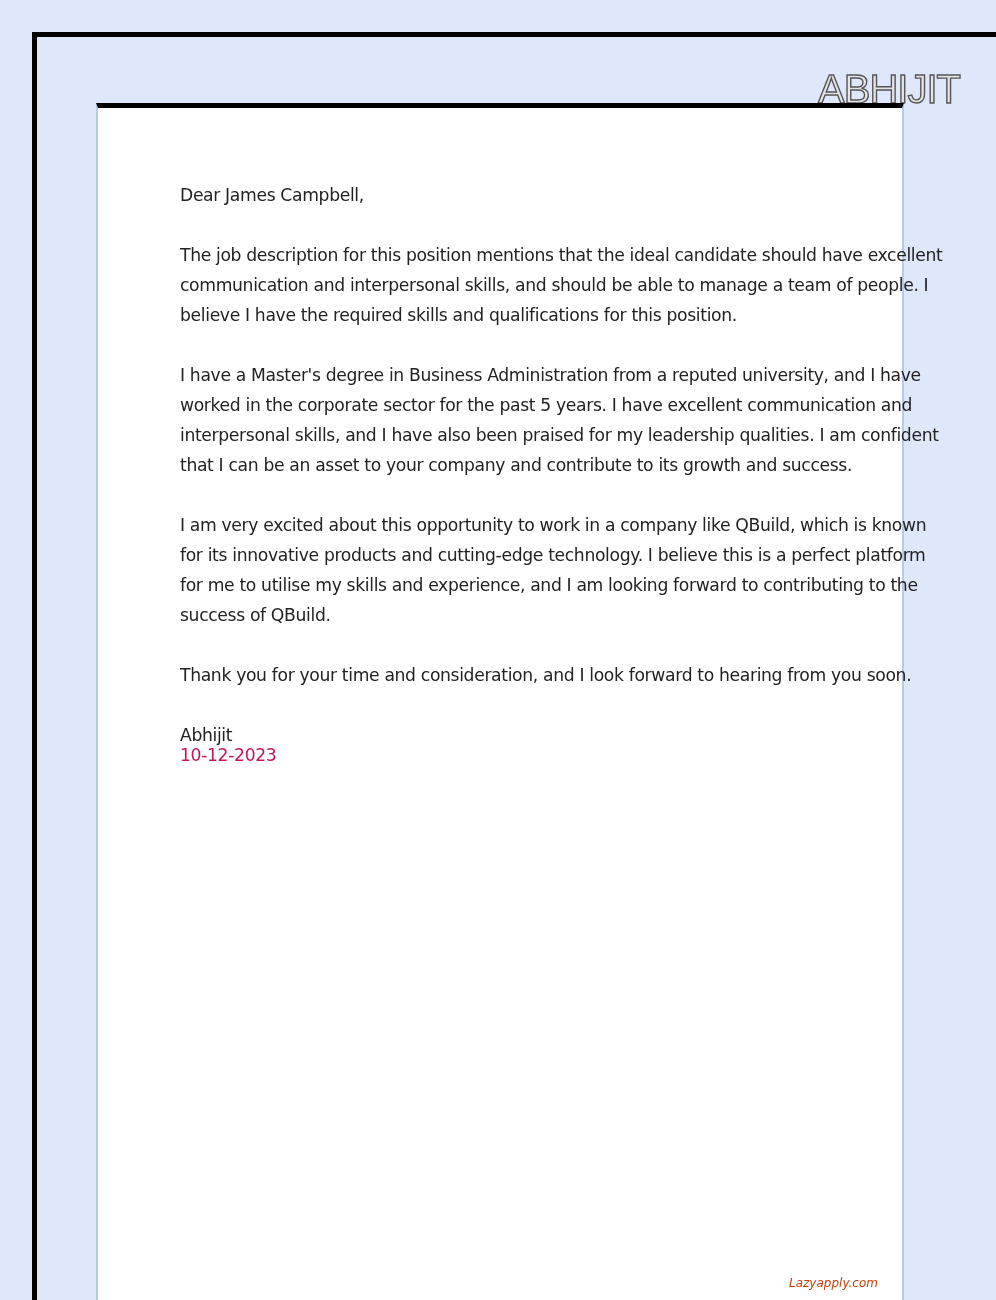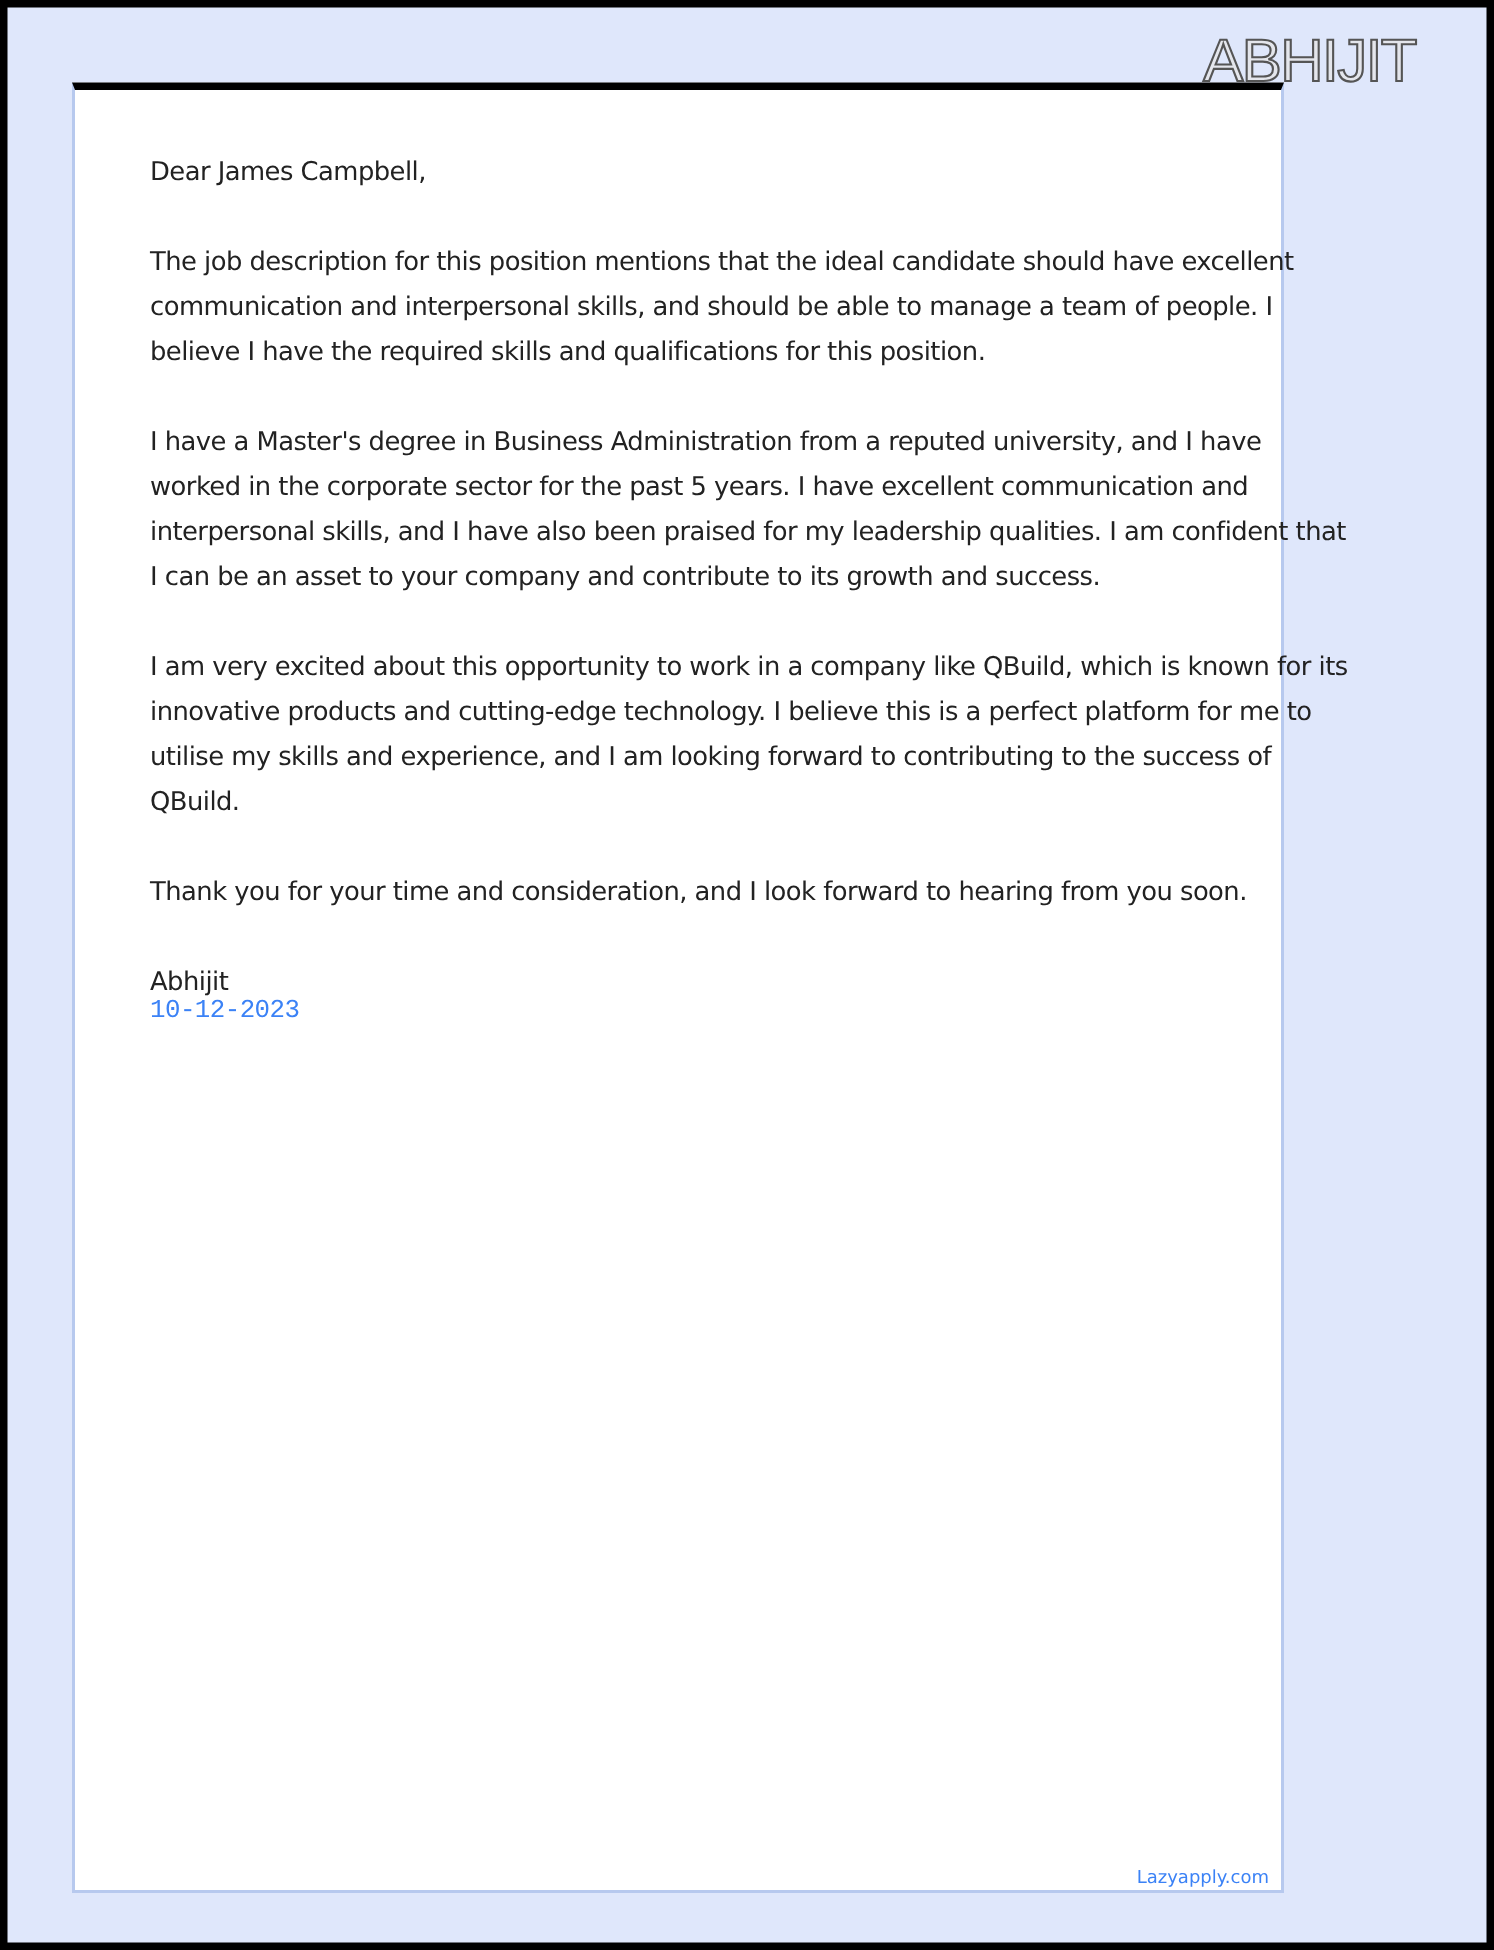"ABHIJIT" * { margin: 0 -> 16px }
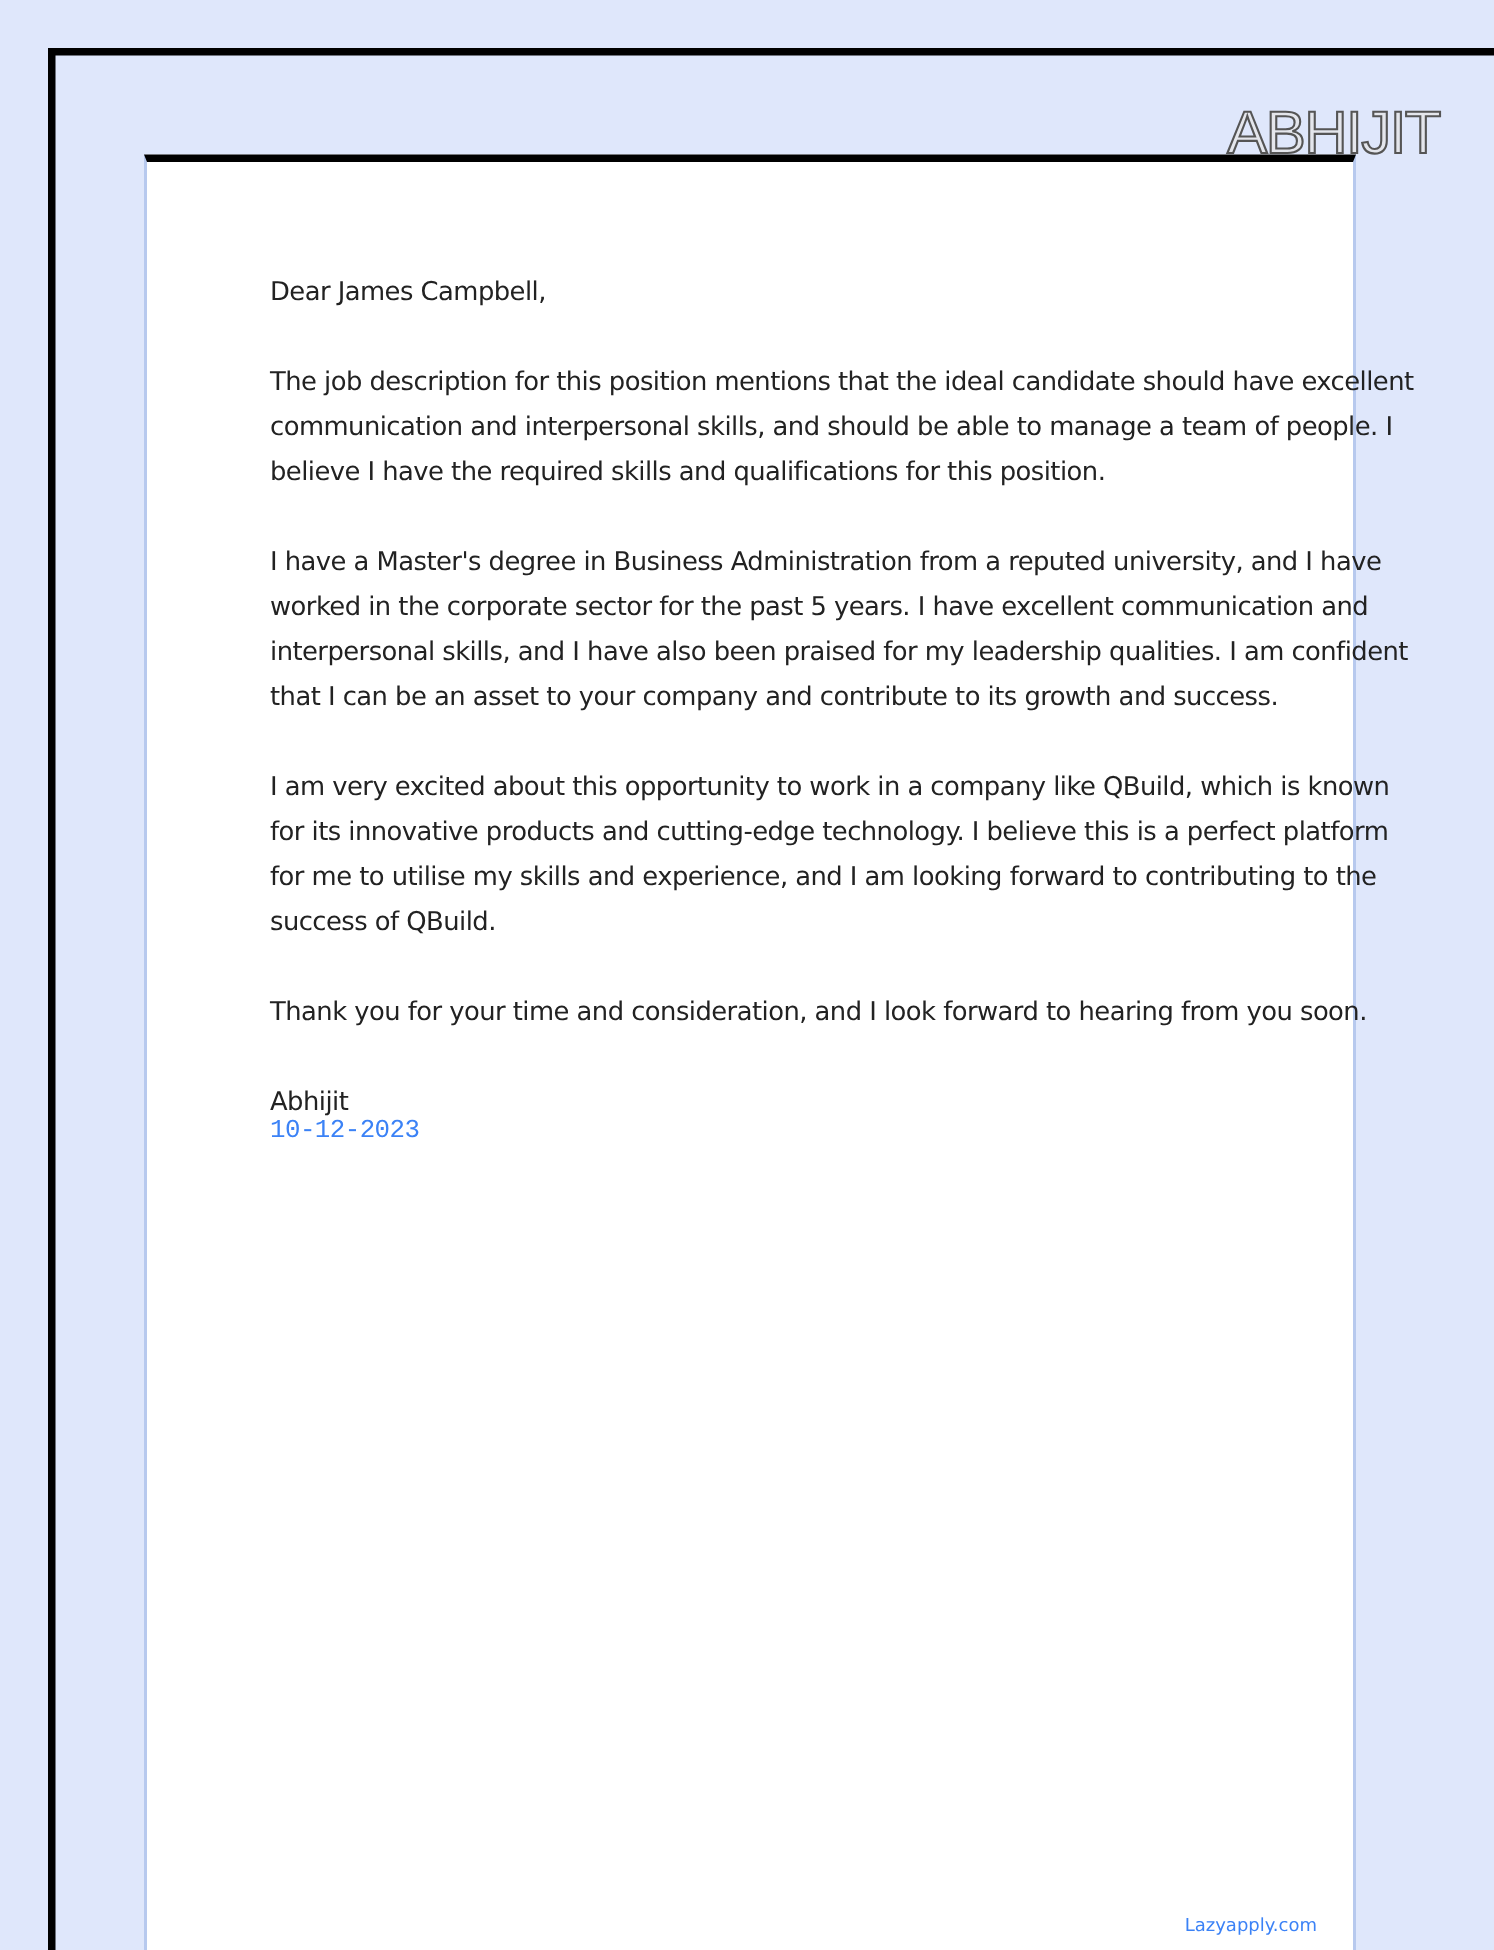"10-12-2023" .letter p.date { color: #3b82f6 -> #be185d; font-family: Liberation Mono, monospace -> none }
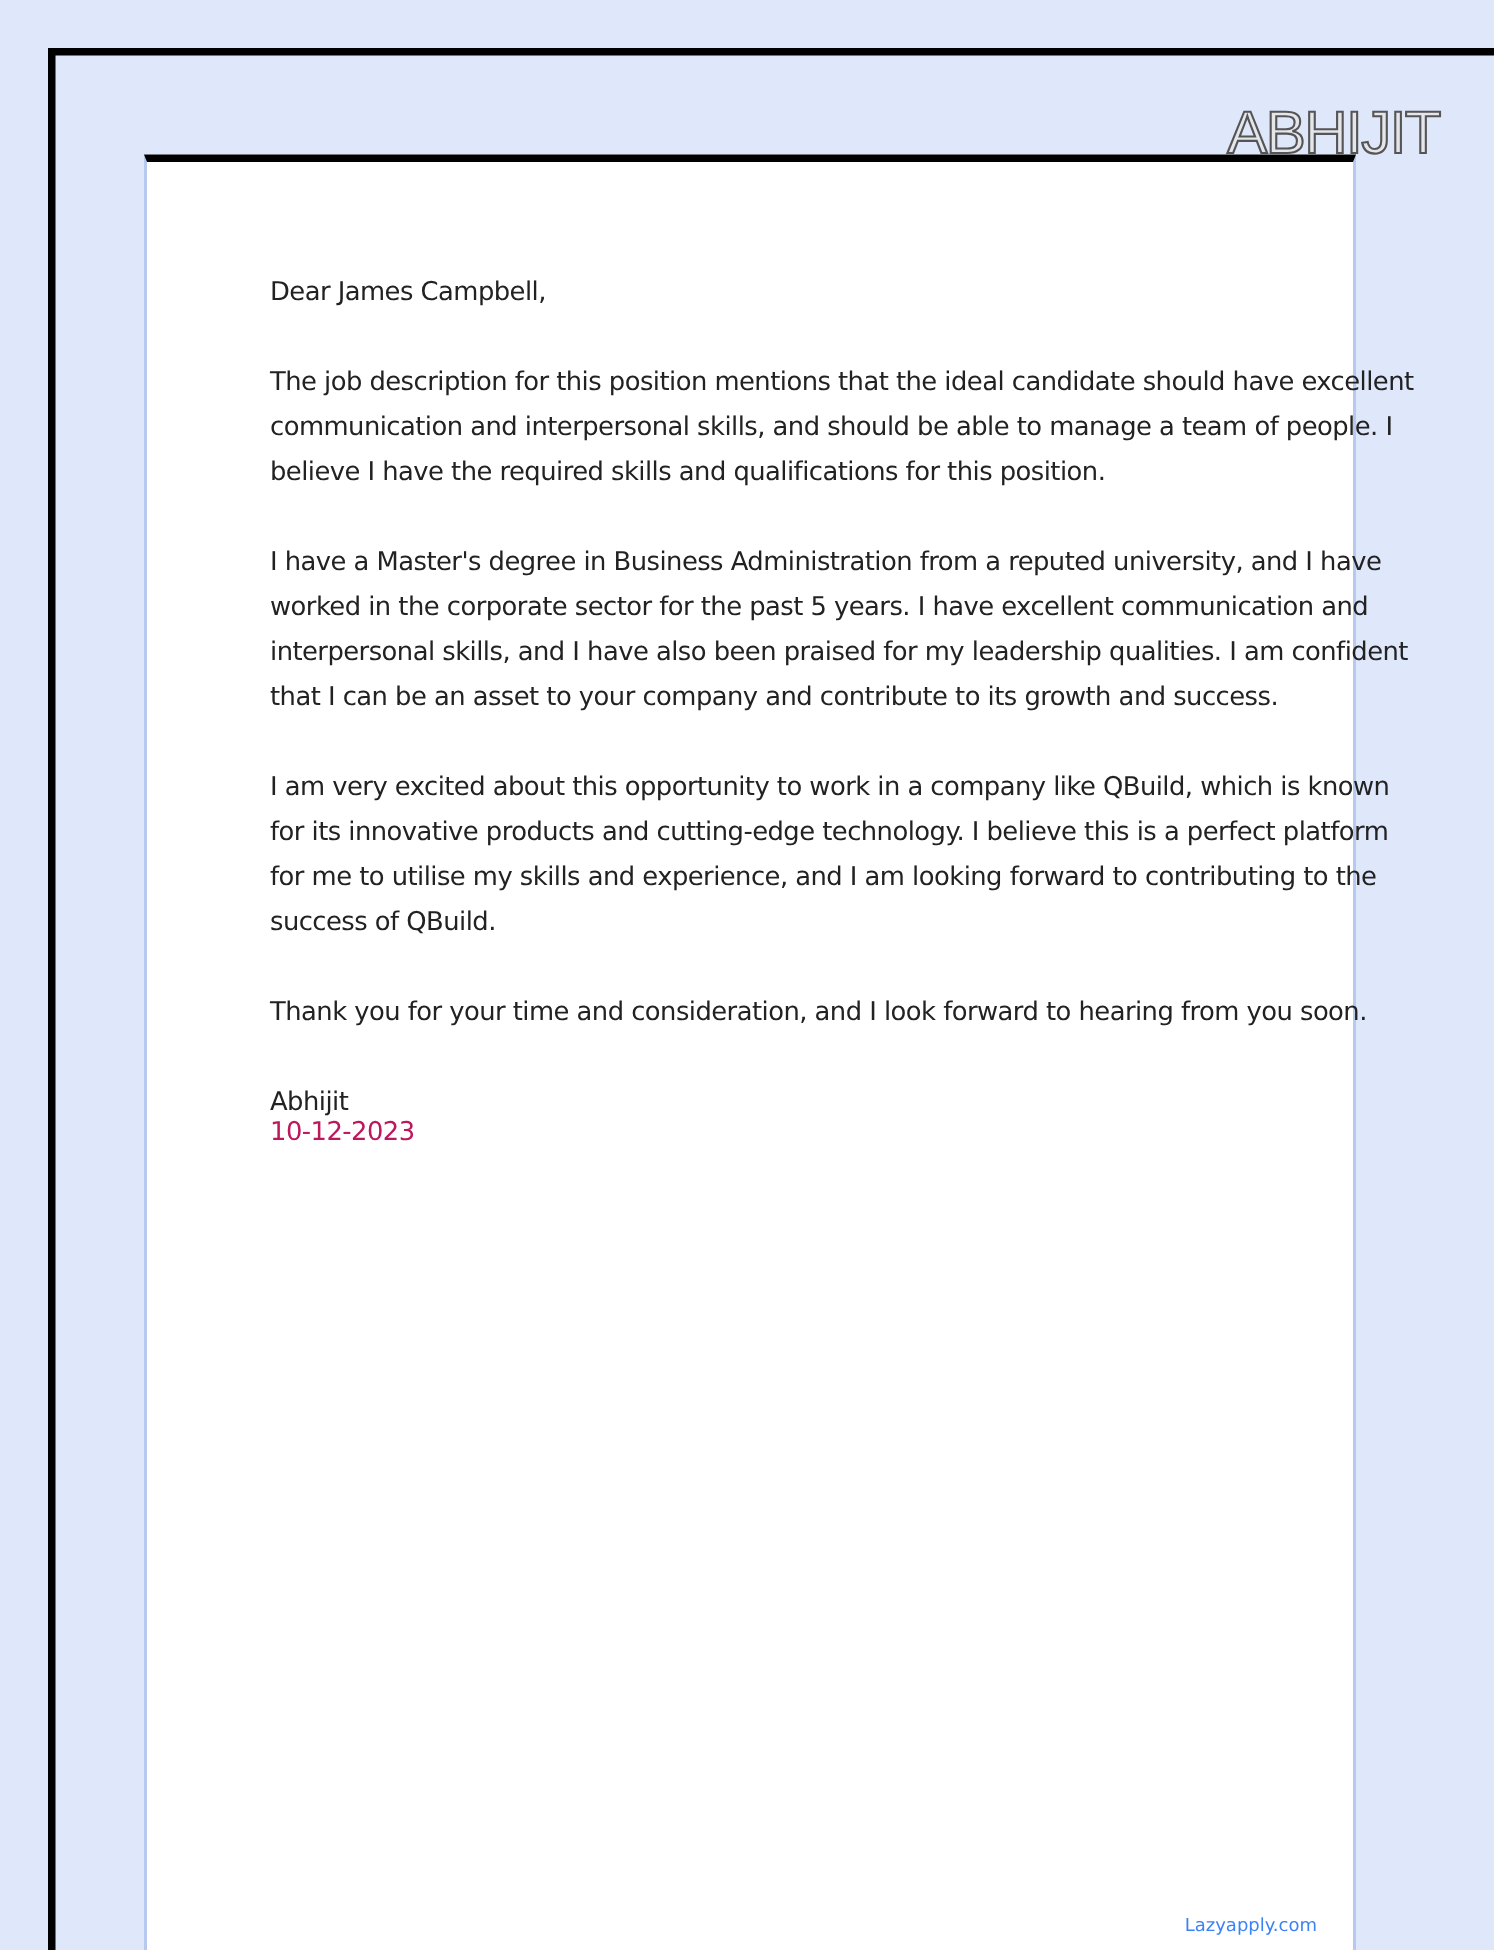"Lazyapply.com" .footer { color: #3b82f6 -> #c2410c; font-style: none -> italic }
